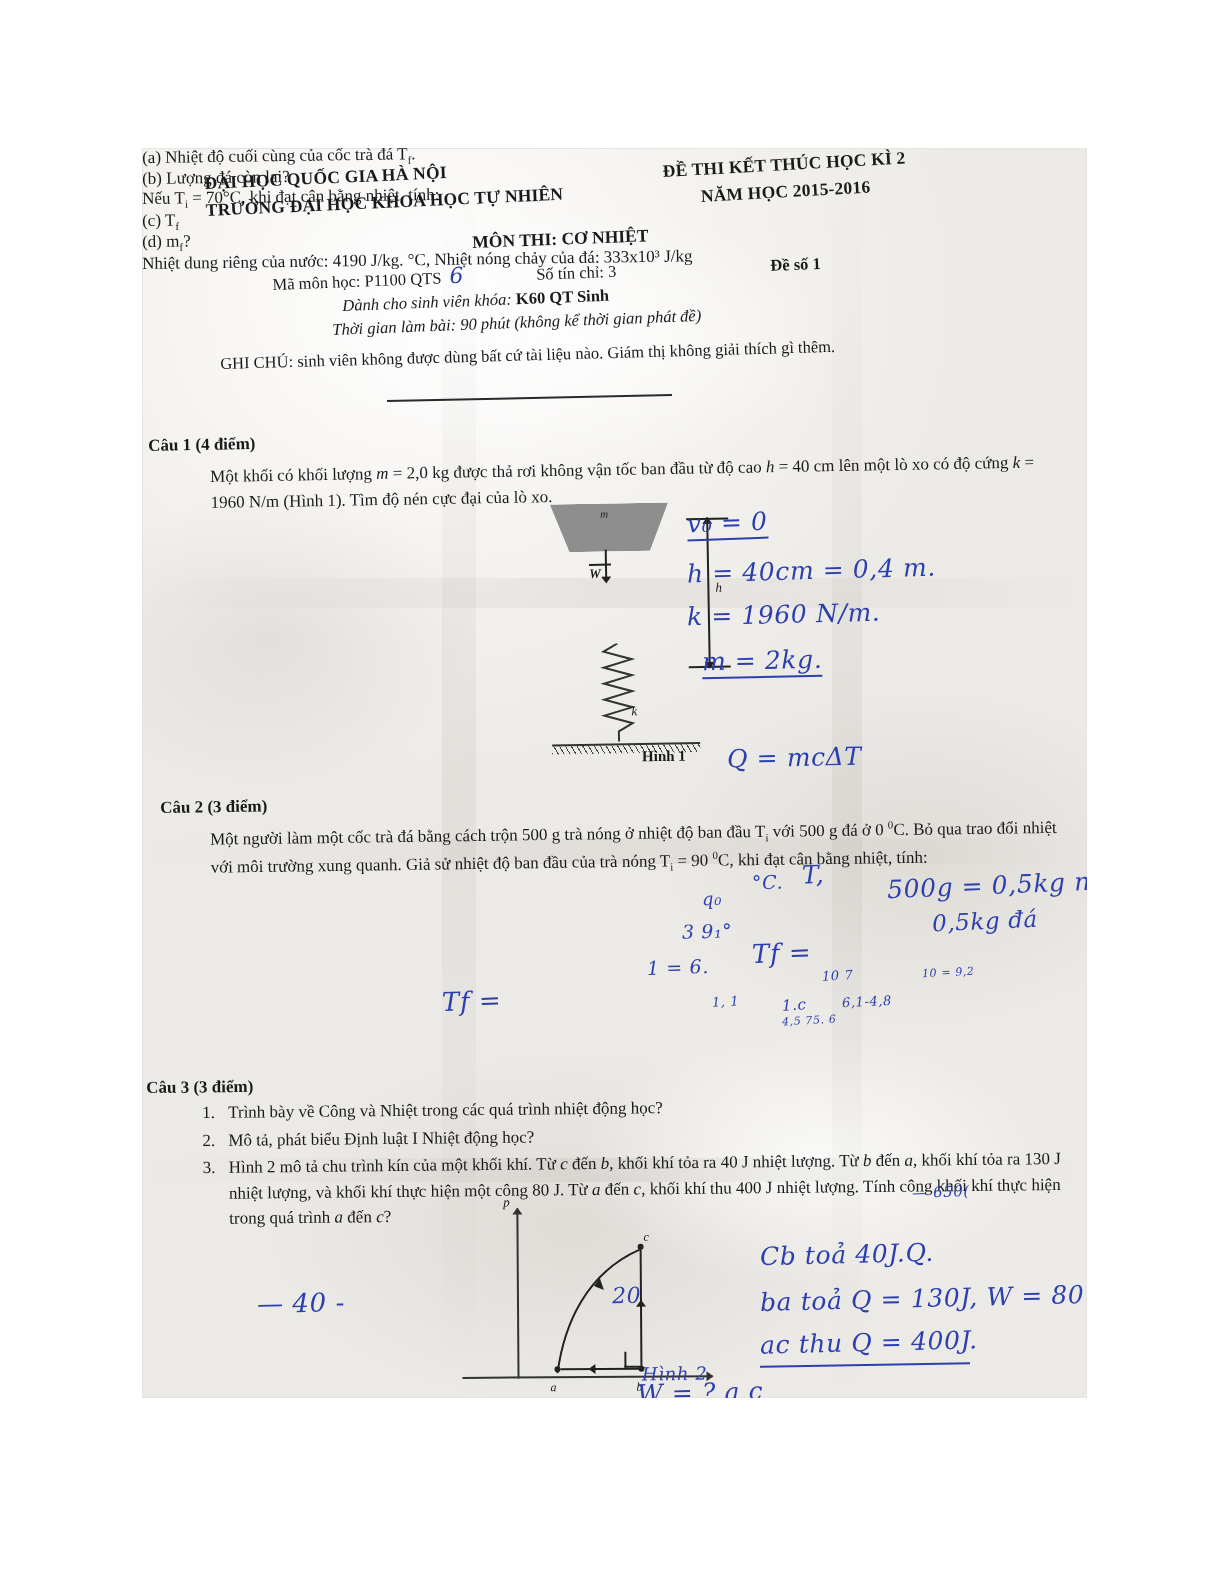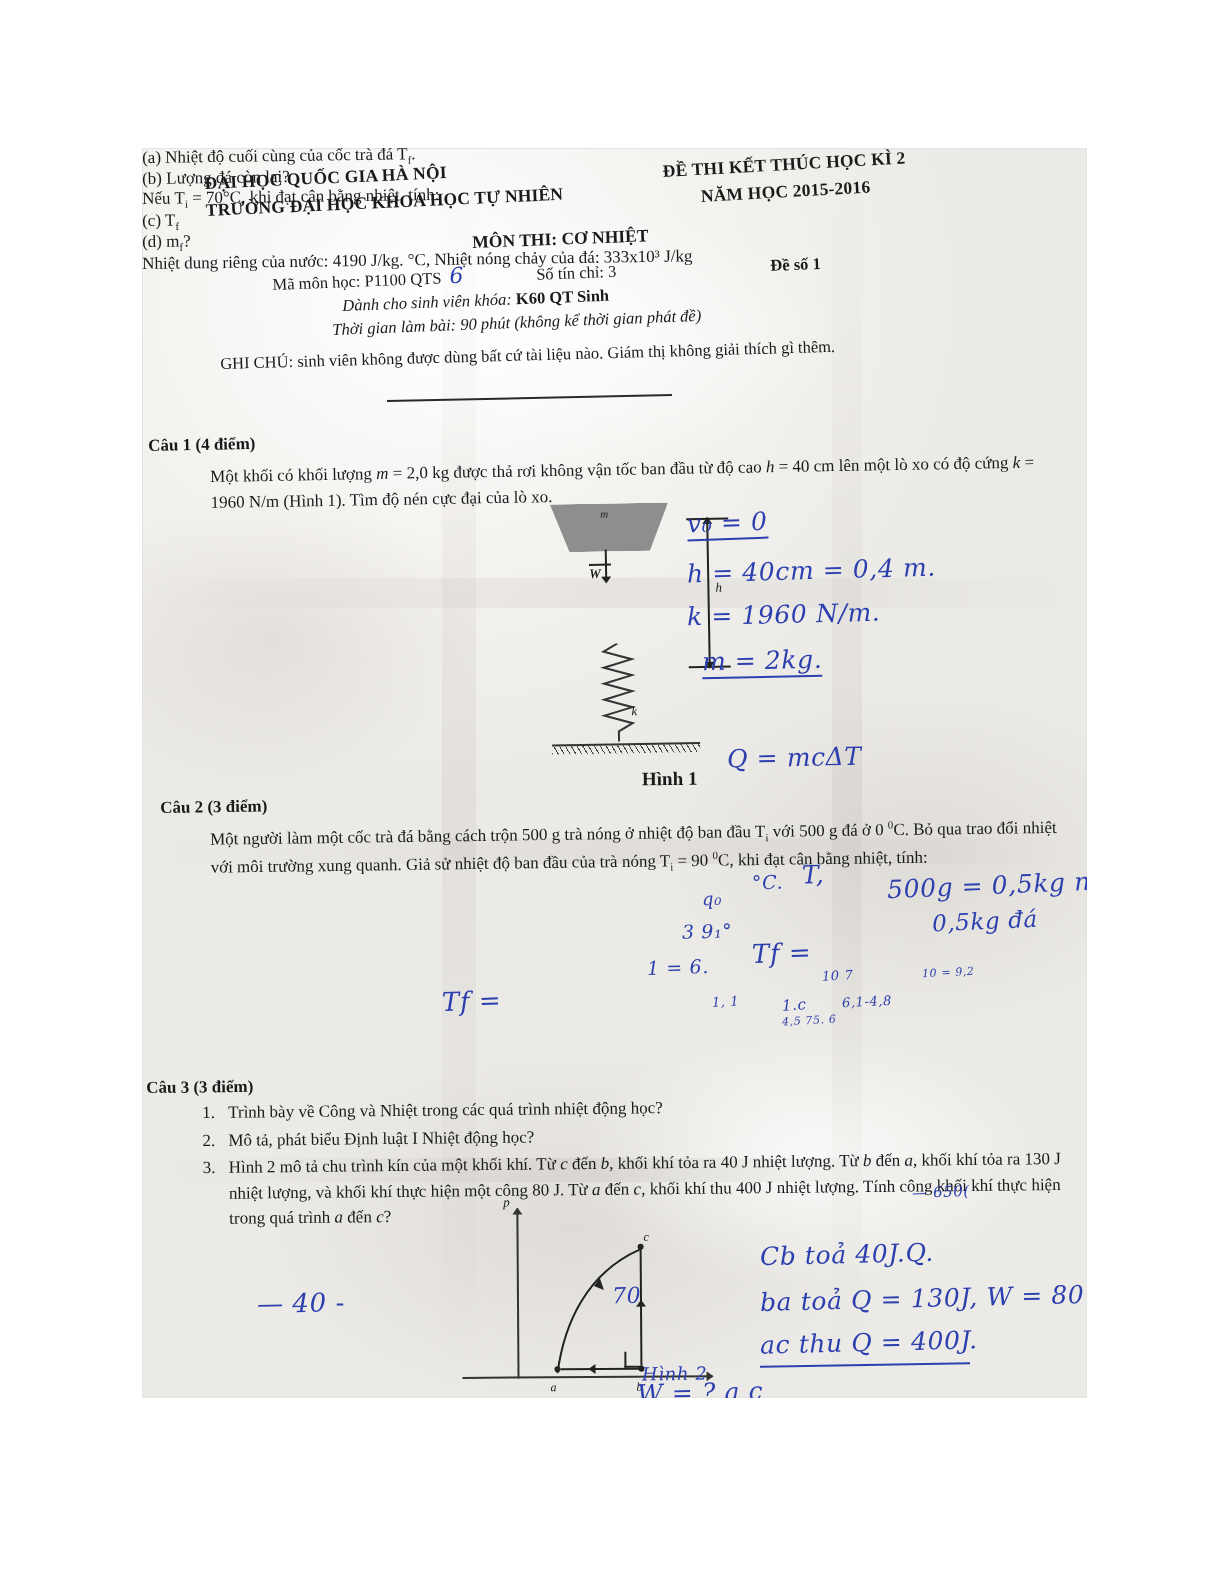"Hình 1" #fig1caption { font-size: 19px -> 15px; margin-top: 20px -> none }
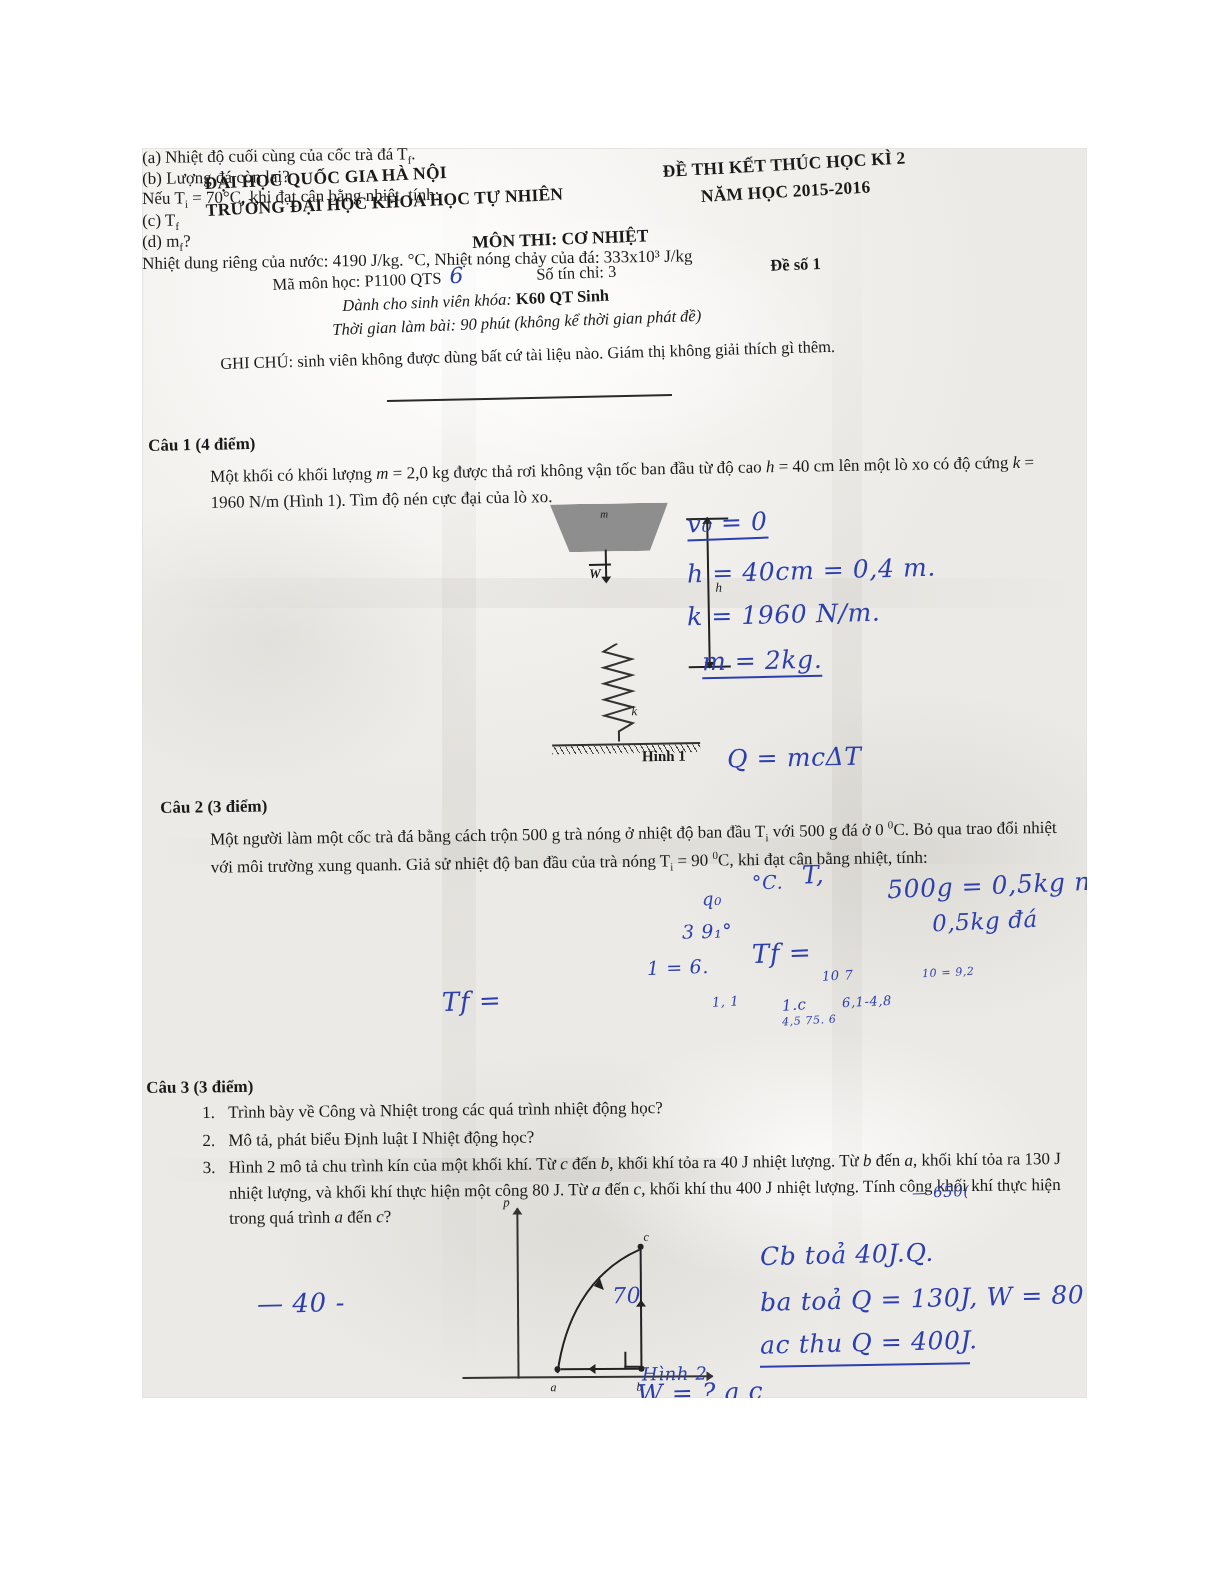"70" div.hw { text: 70 -> 20 }
